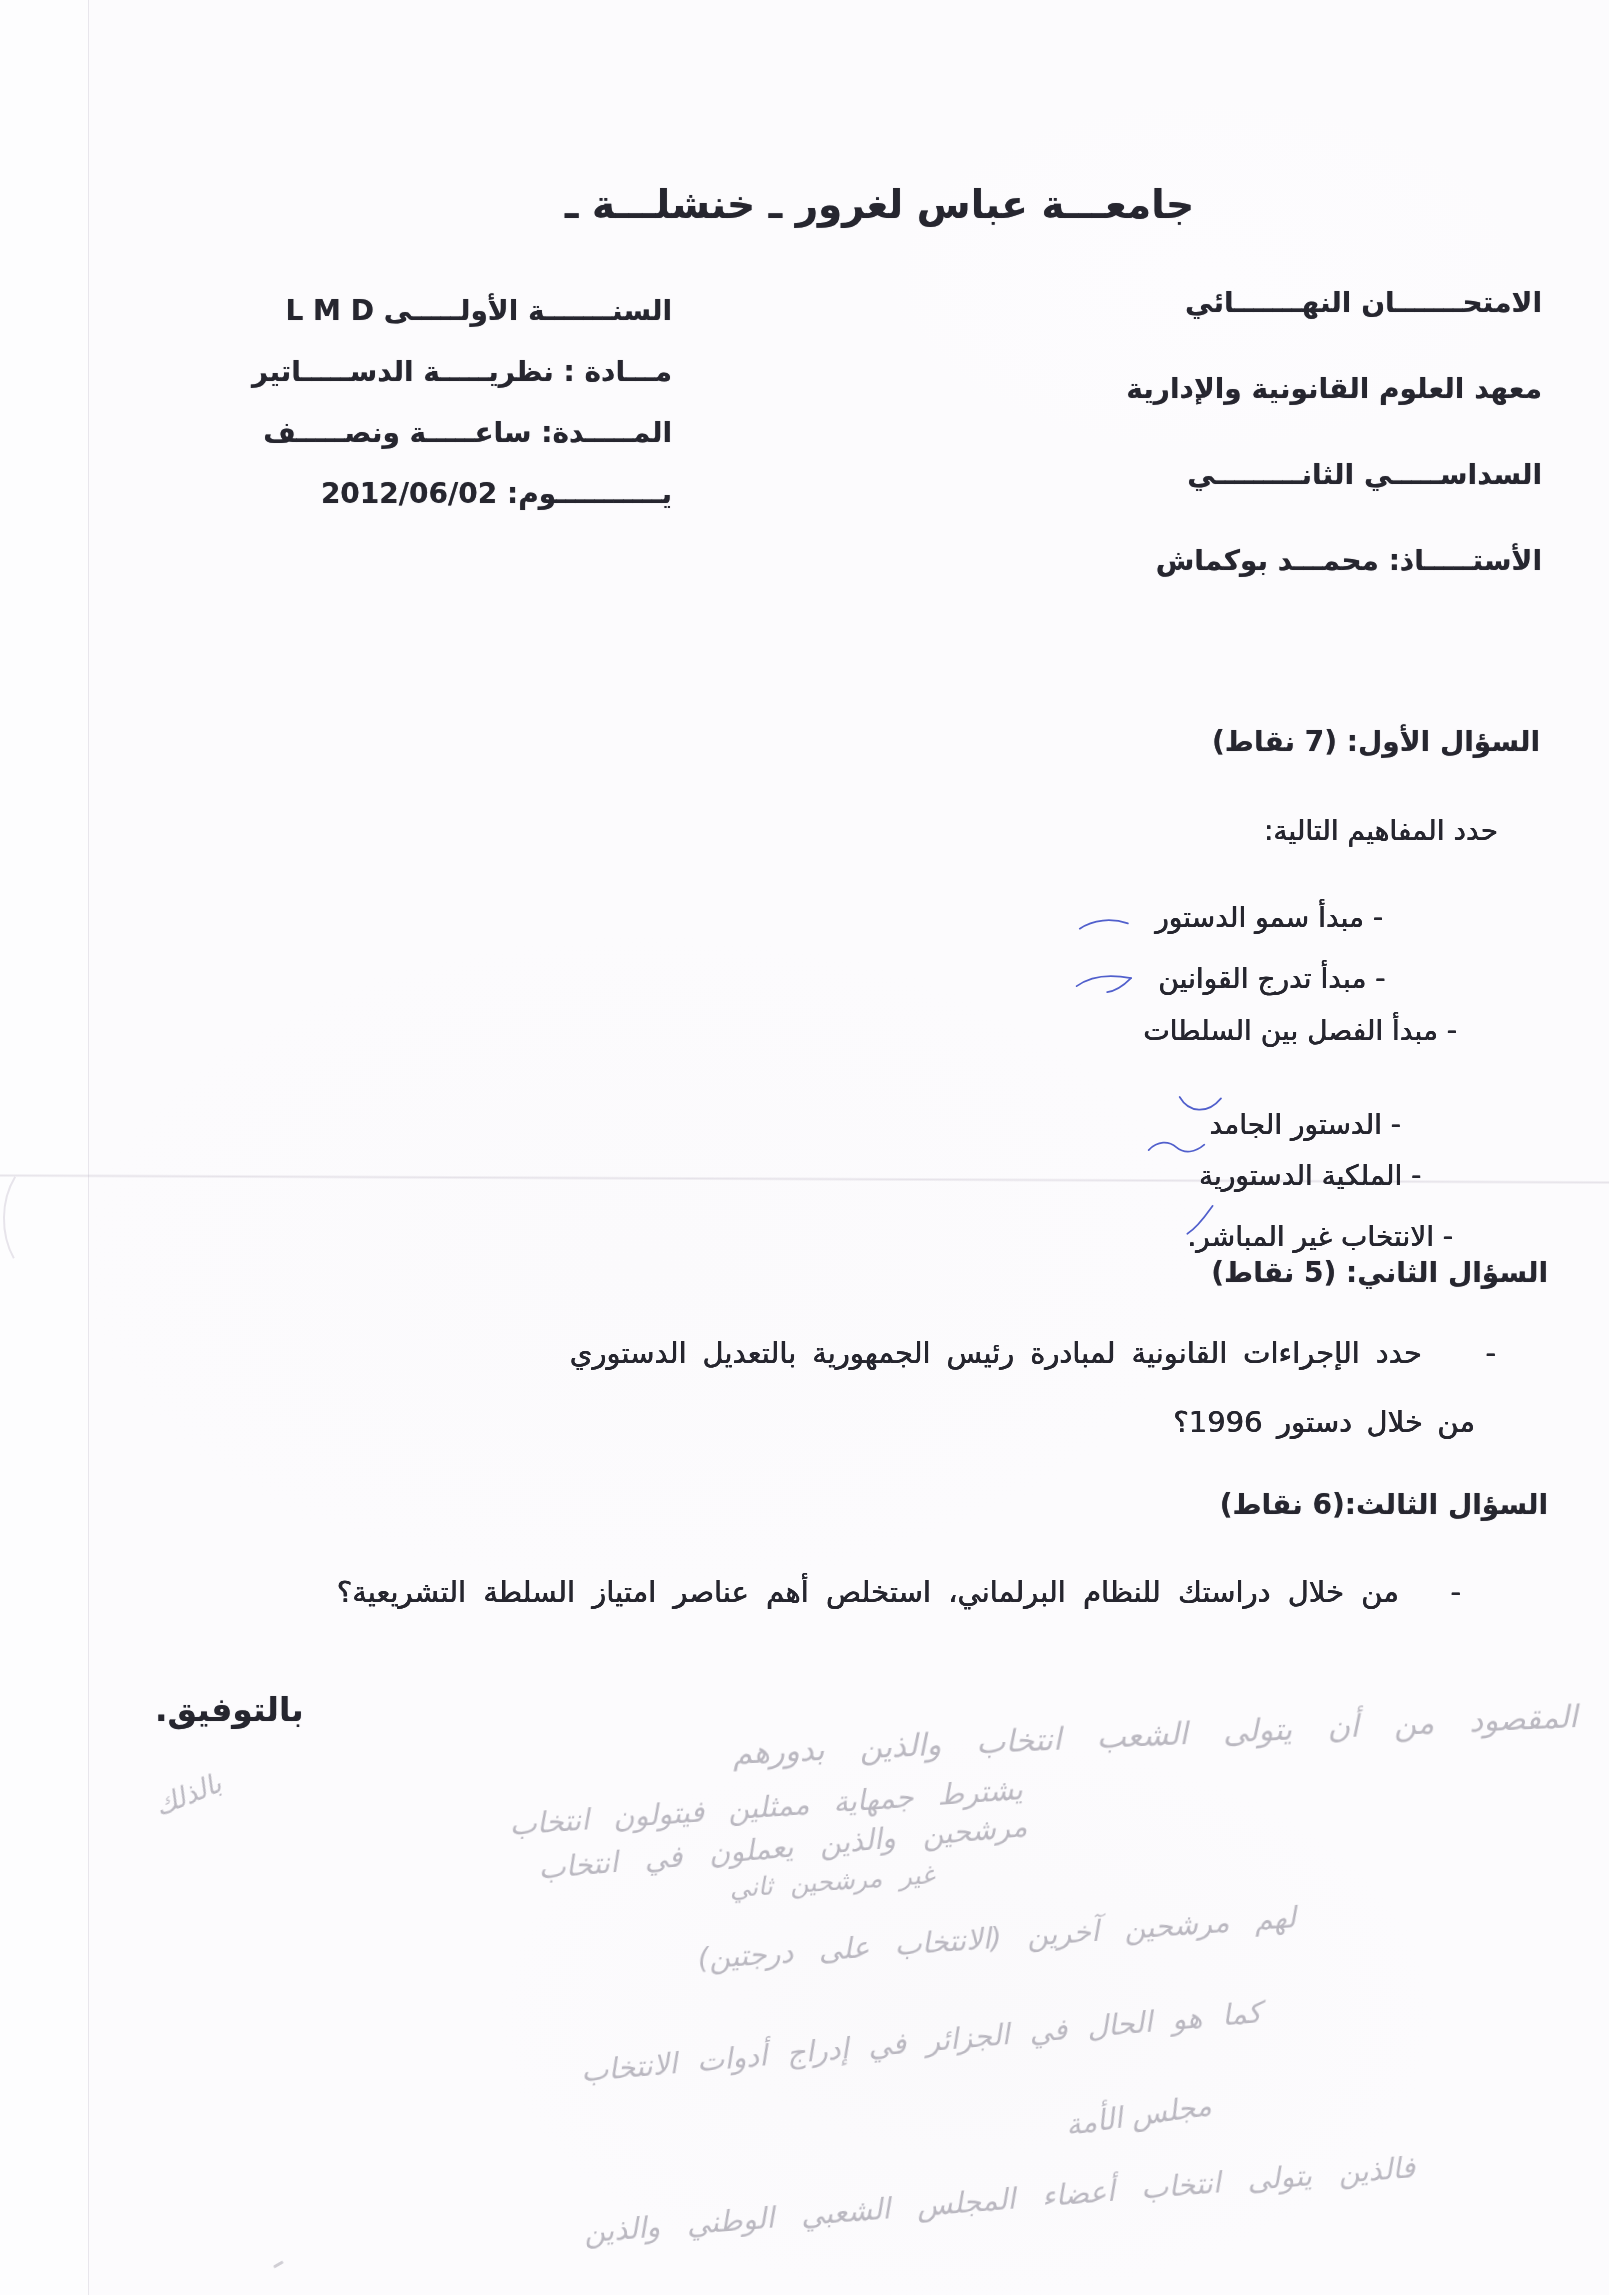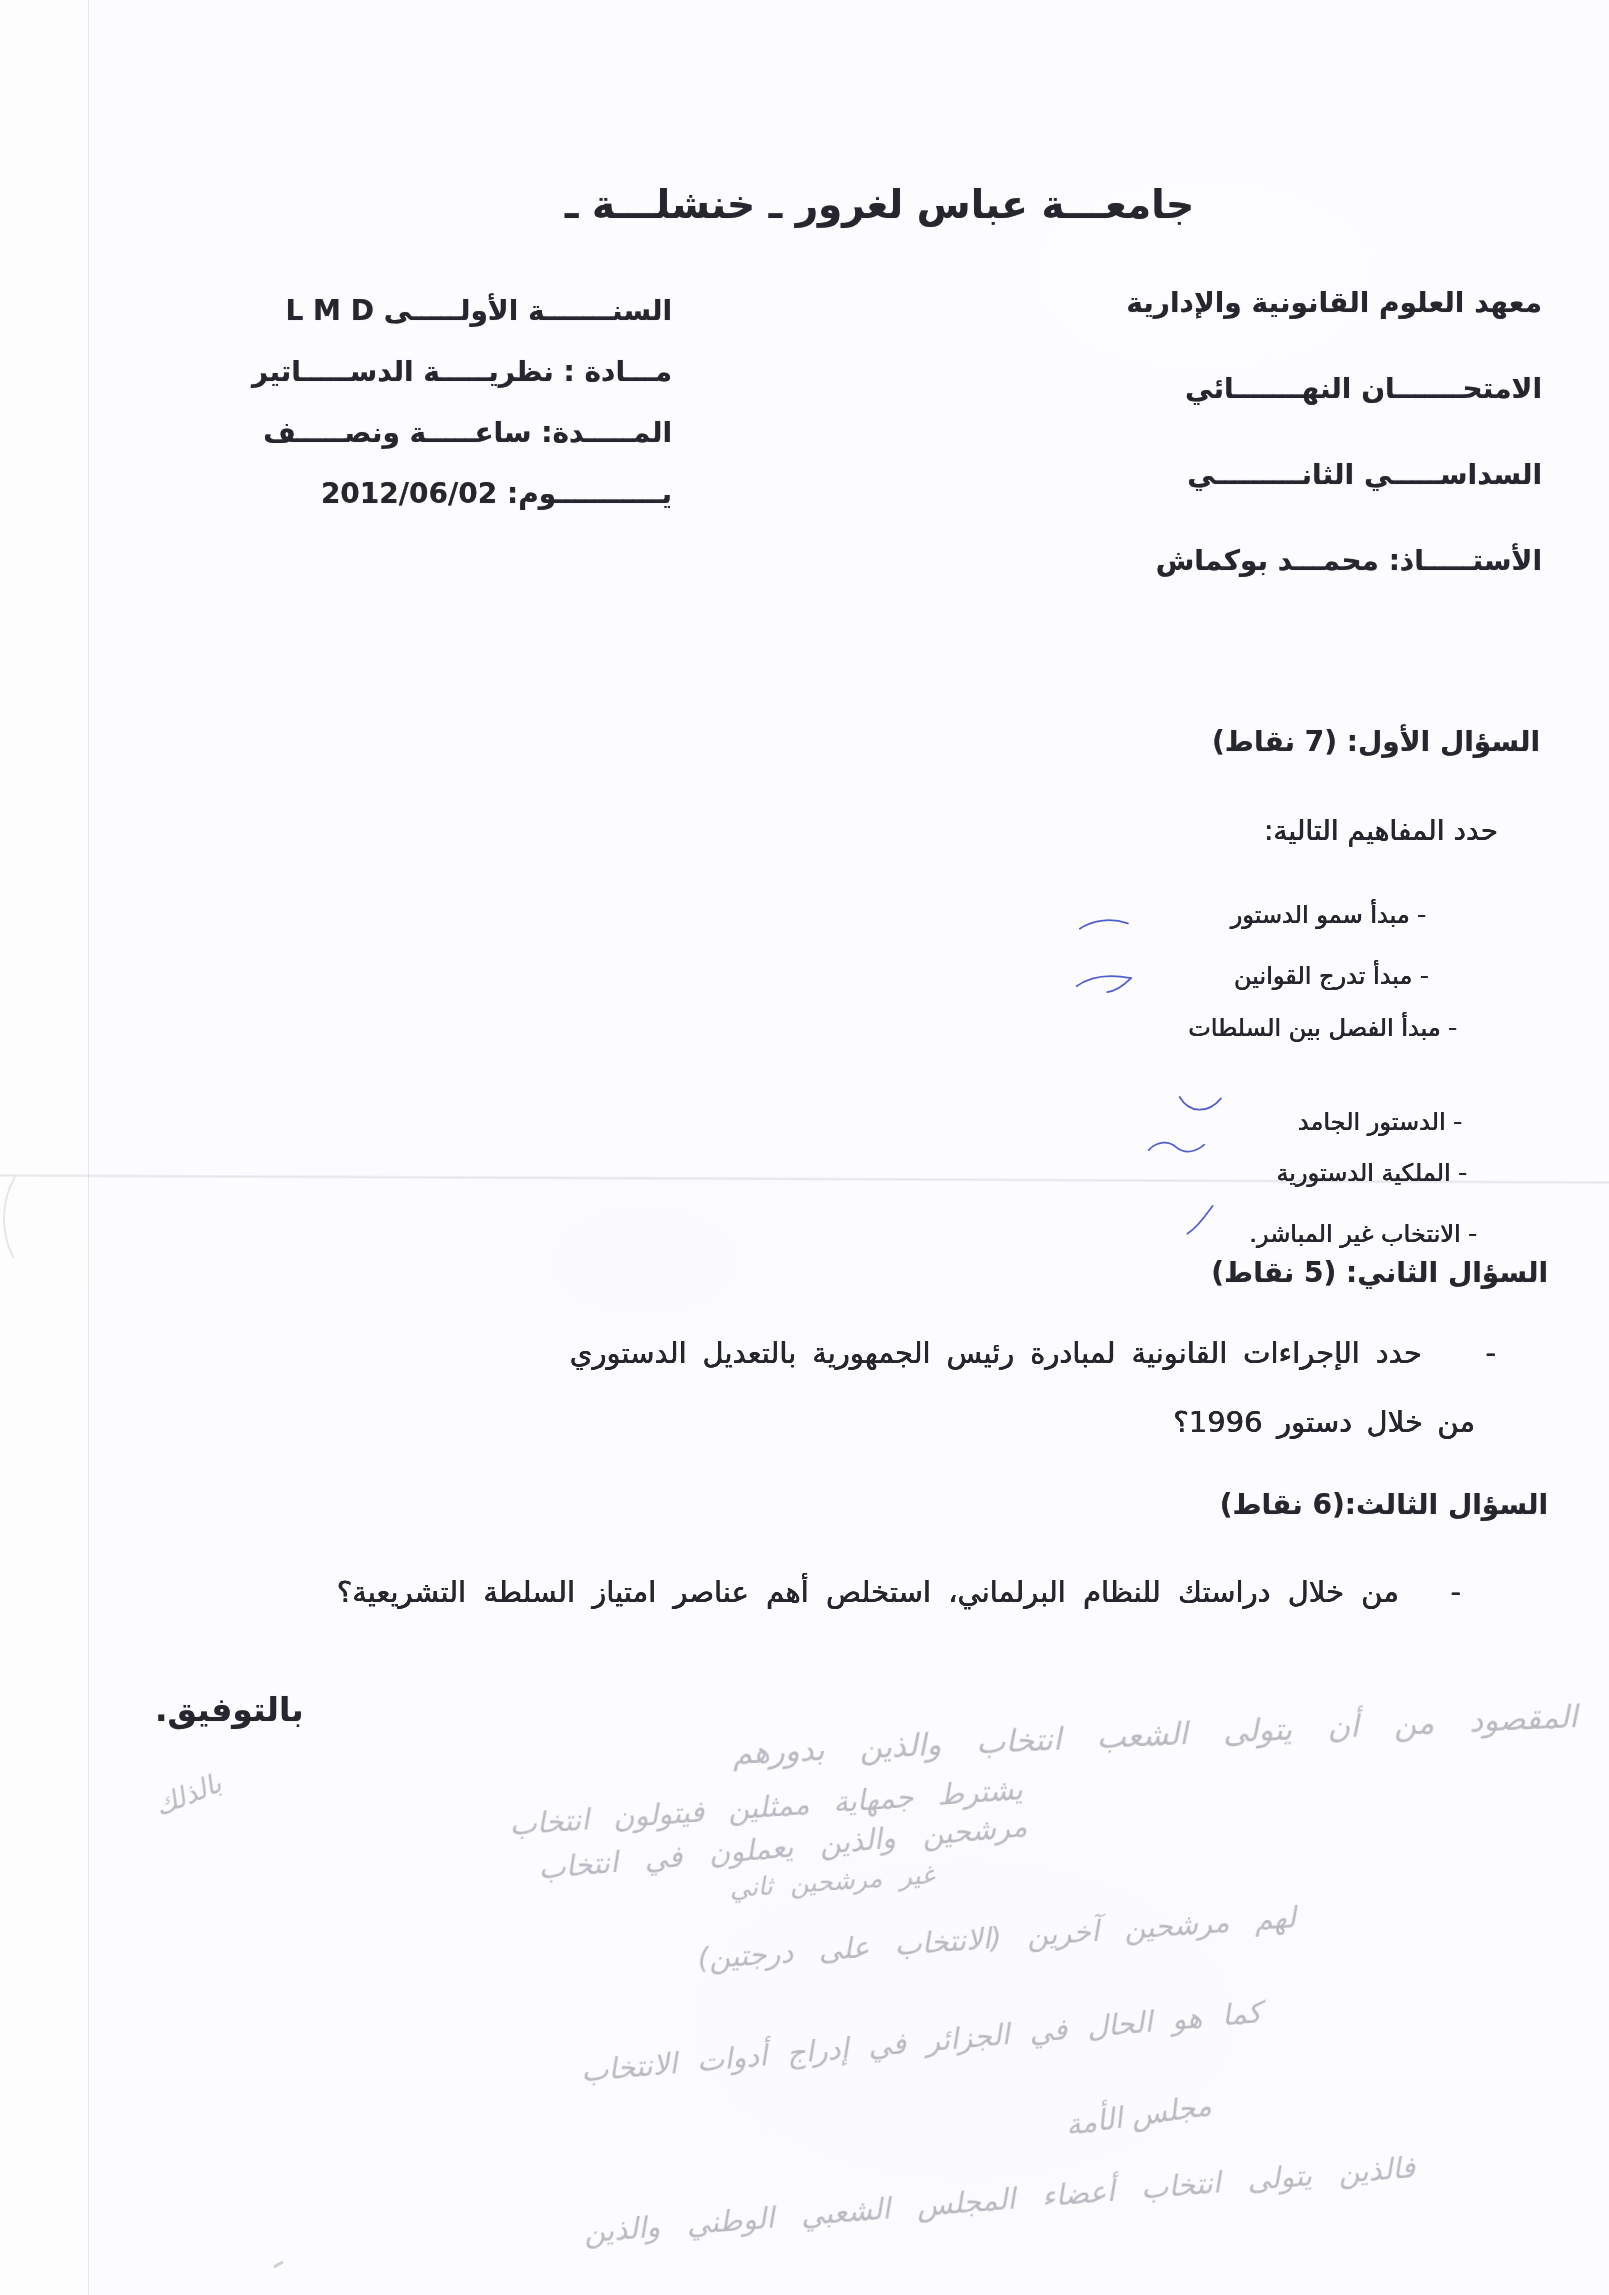"معهد العلوم القانونية والإدارية" div { order: before "الامتحـــــــان النهـــــــائي" -> after "الامتحـــــــان النهـــــــائي" }
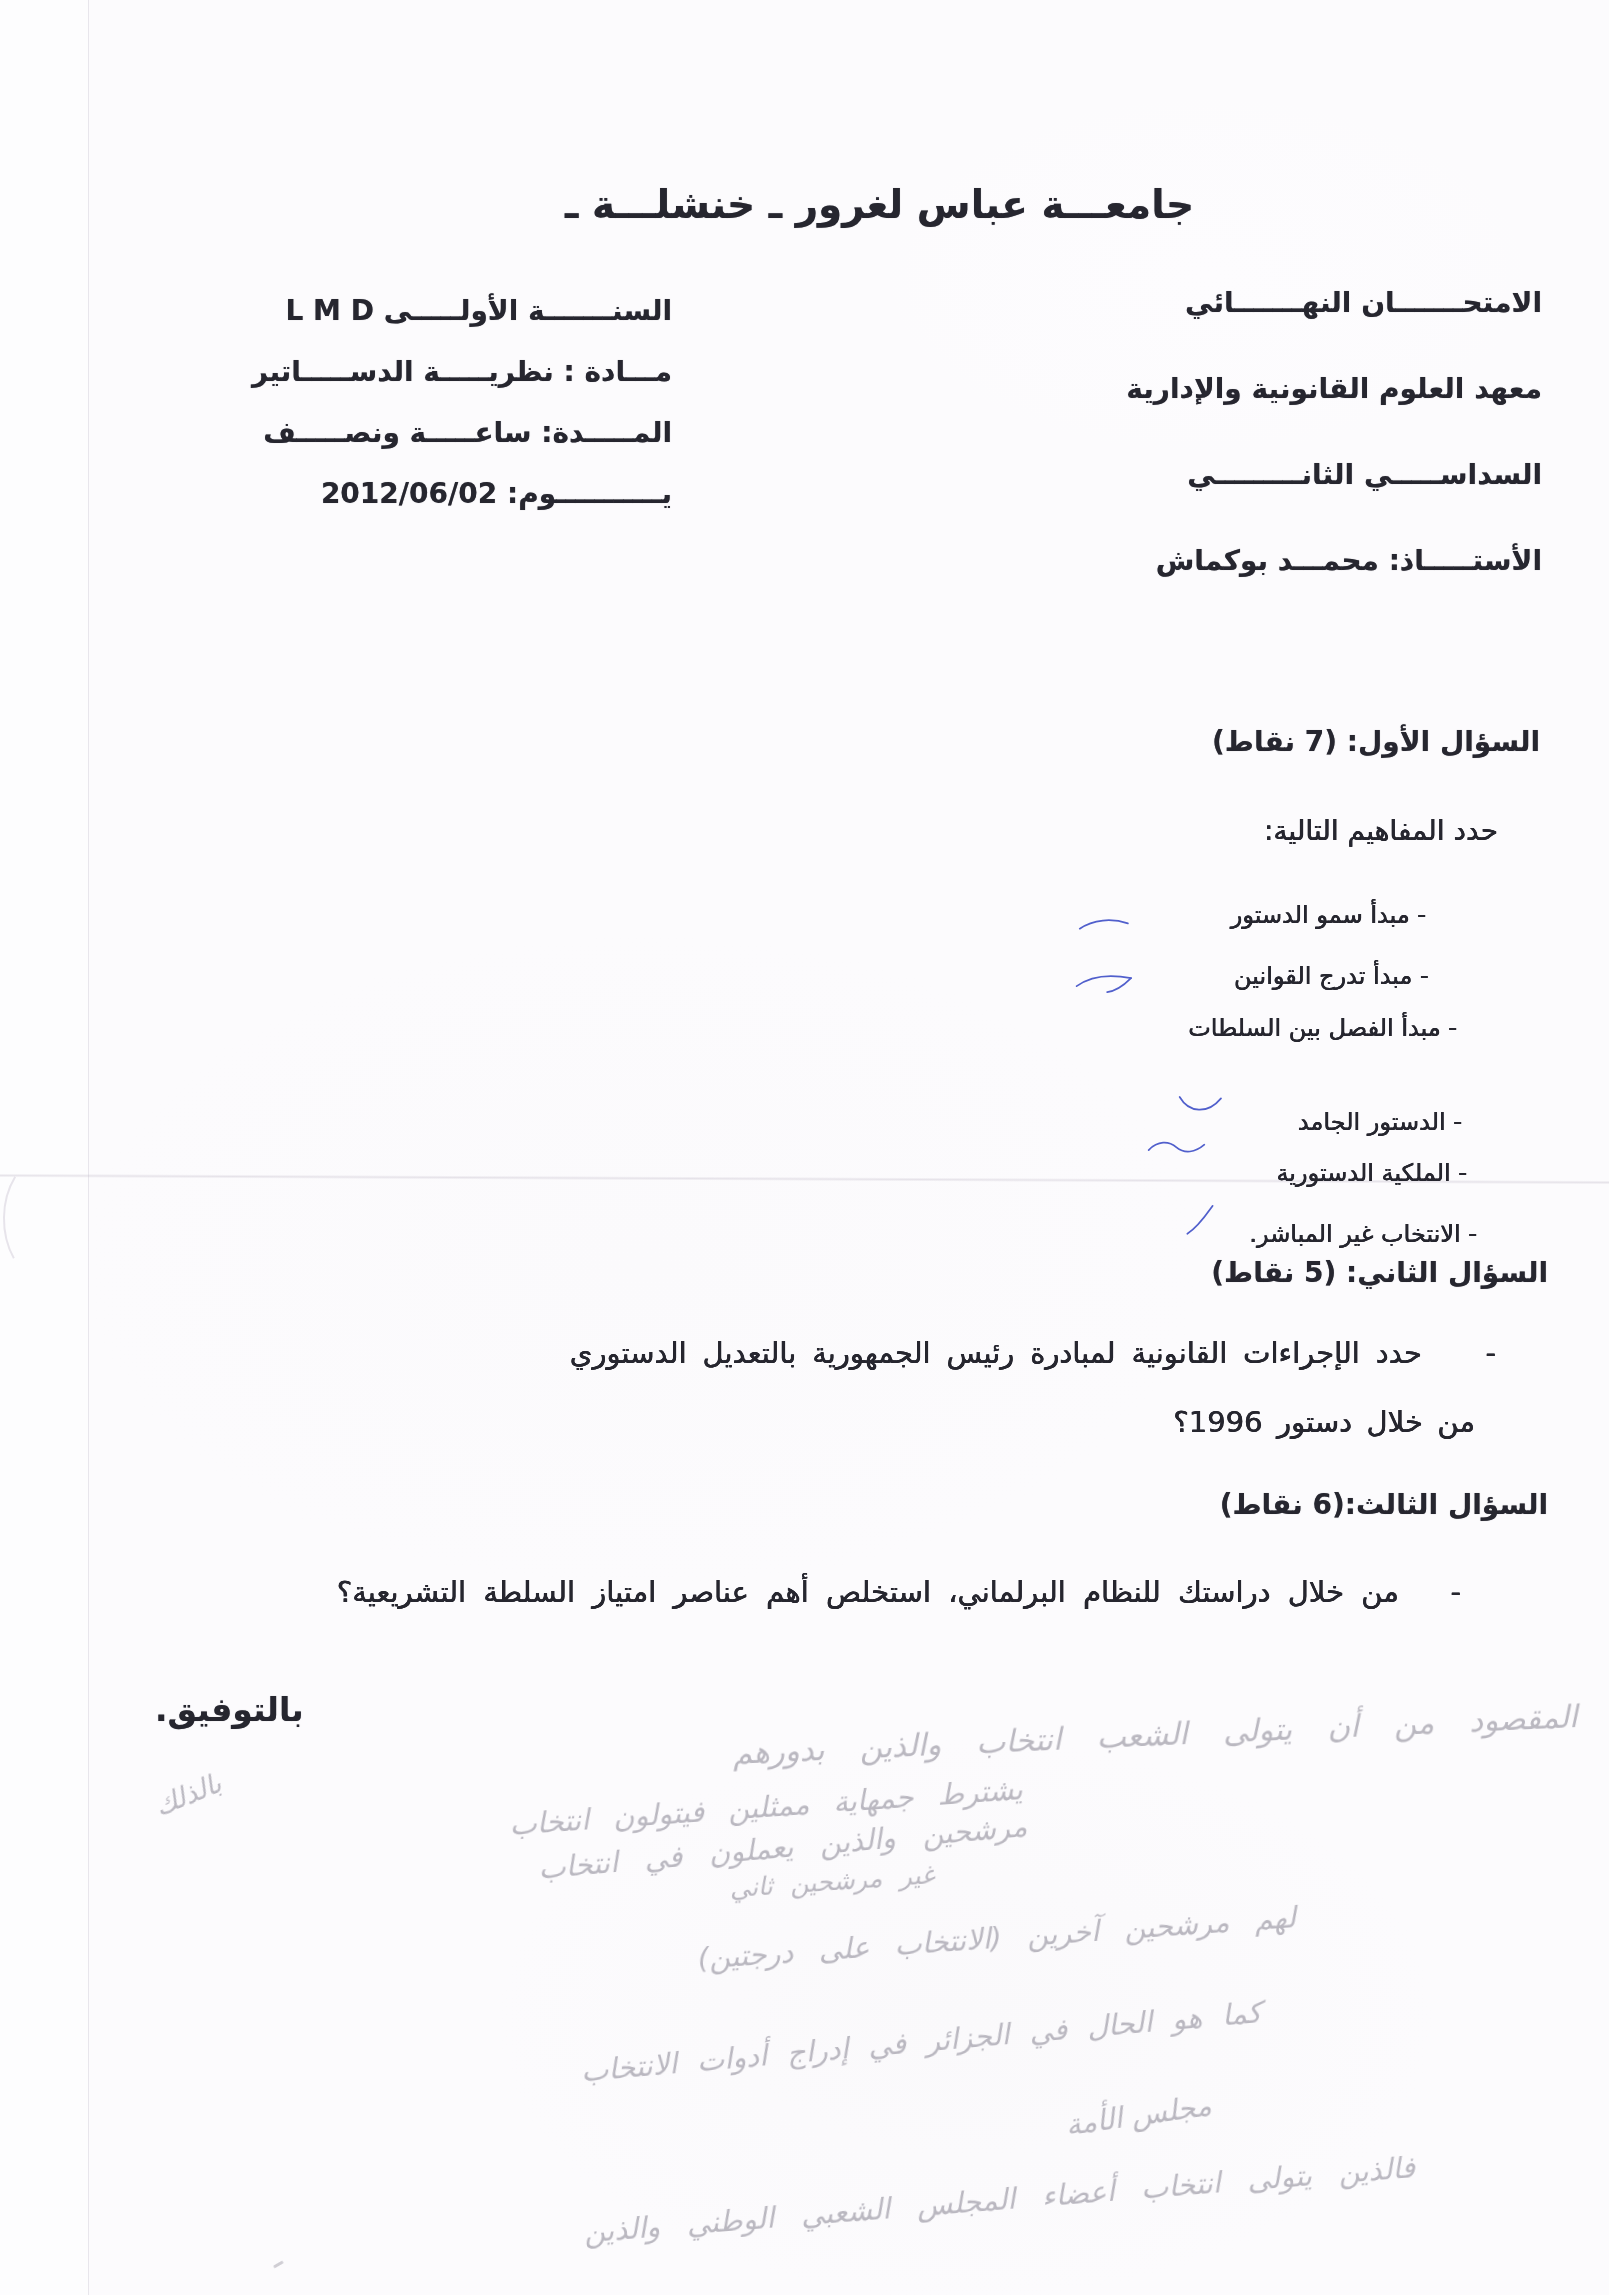"- مبدأ سمو الدستور" .q1-list { font-size: 24px -> 28px; text-align: right -> center }
